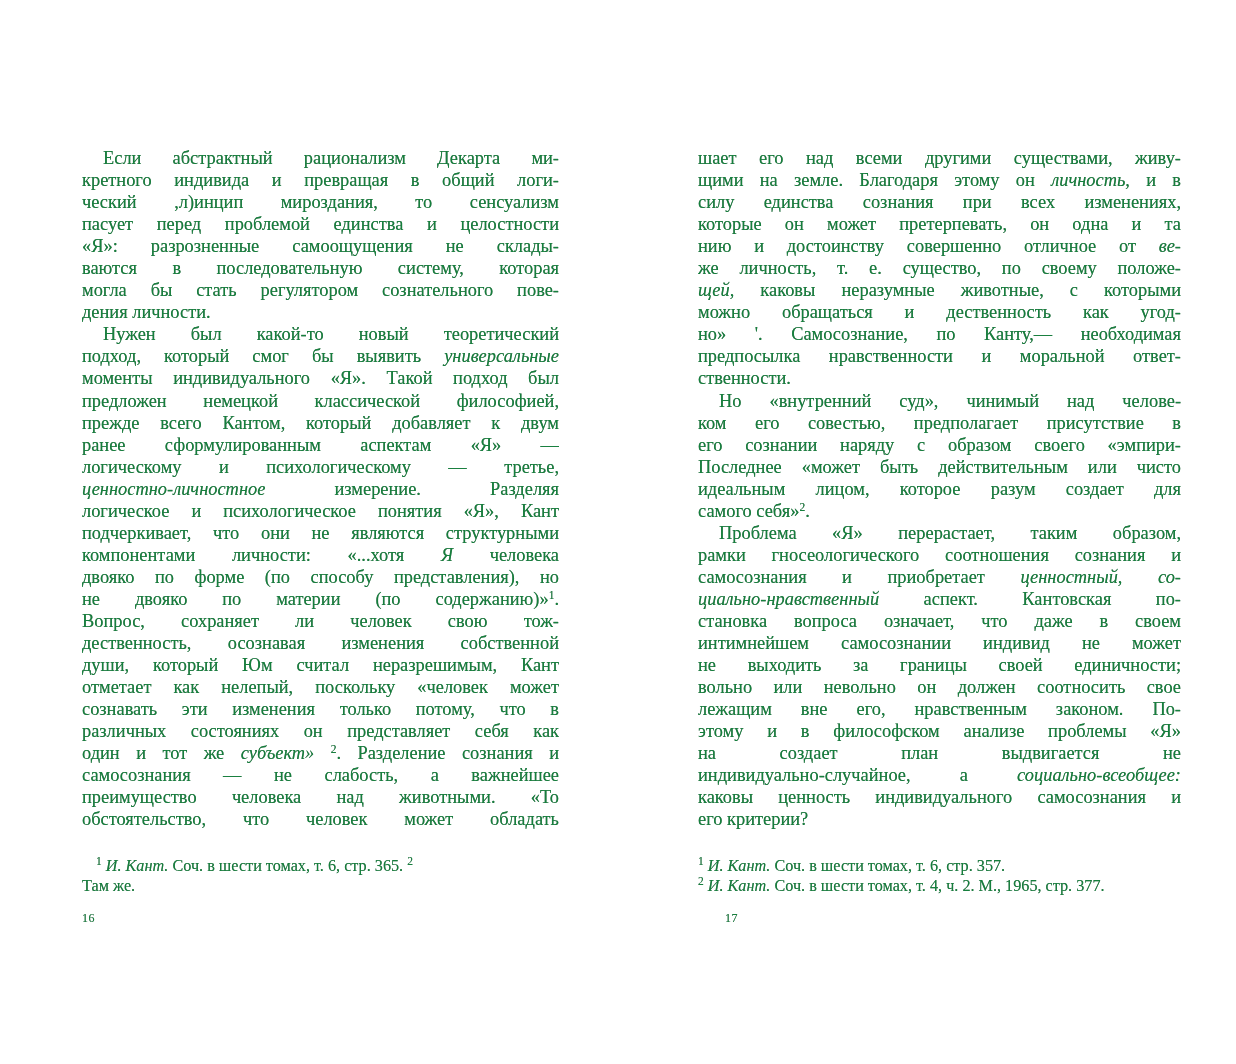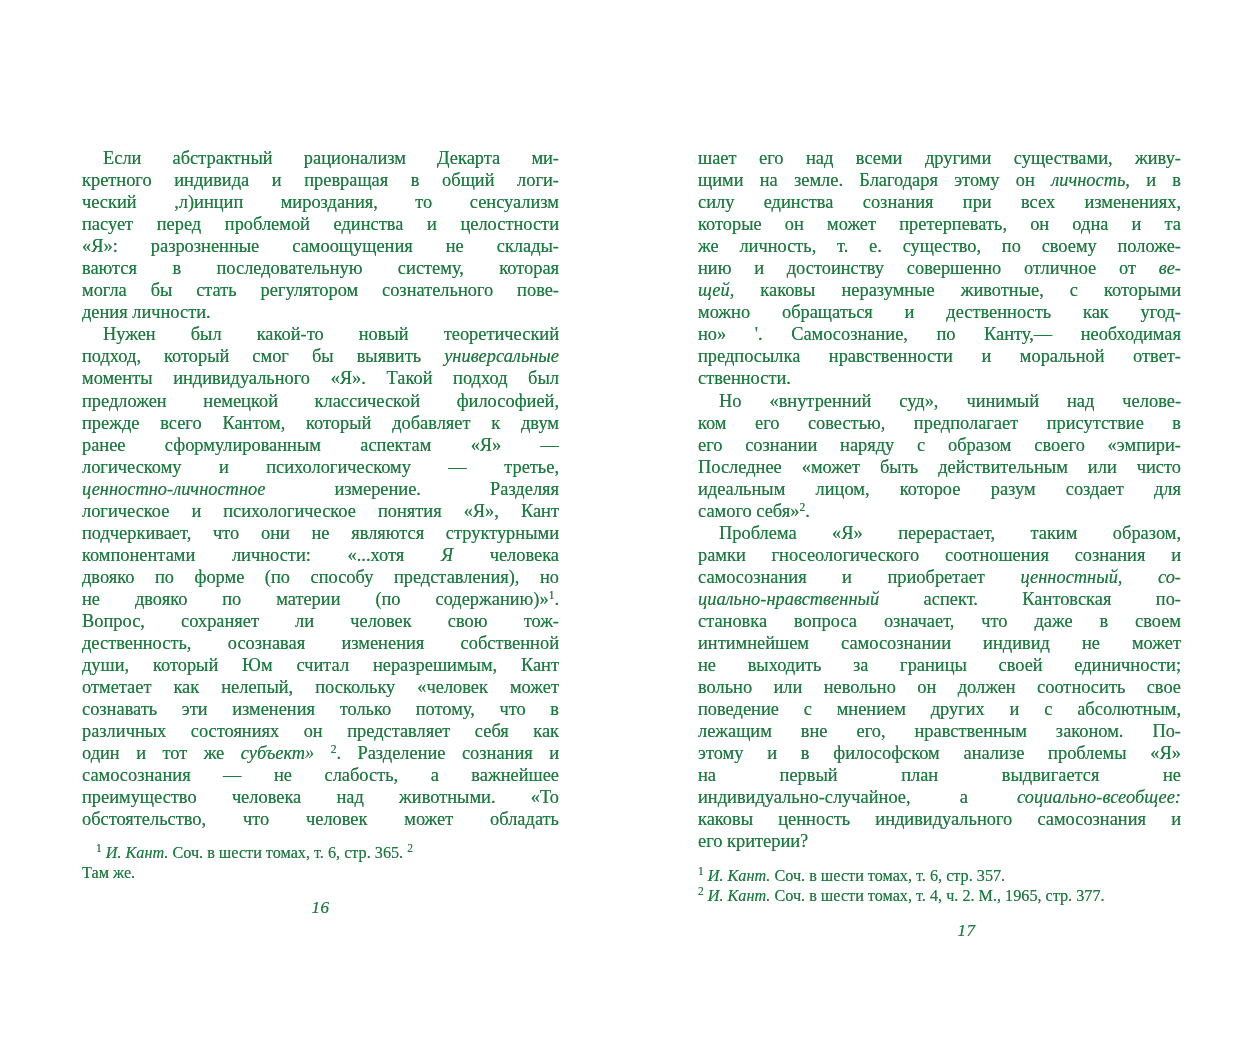"же личность, т. е. существо," div.line { order: before "нию и достоинству совершенно отличное" -> after "нию и достоинству совершенно отличное" }
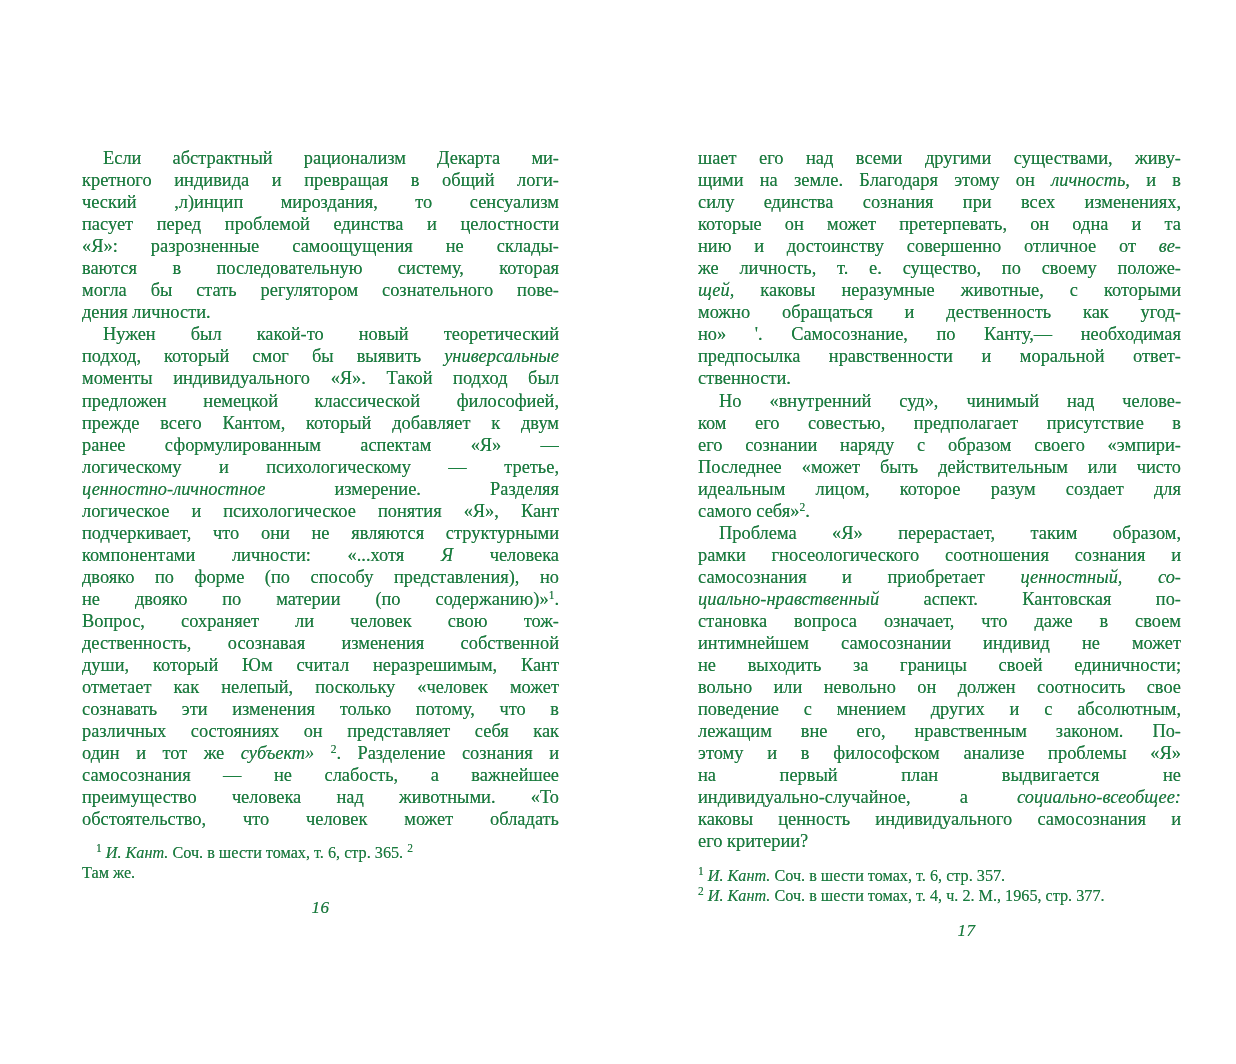"поведение с мнением других и" div.line { html: <div>поведение с мнением других и с абсолютным,</div> -> none }
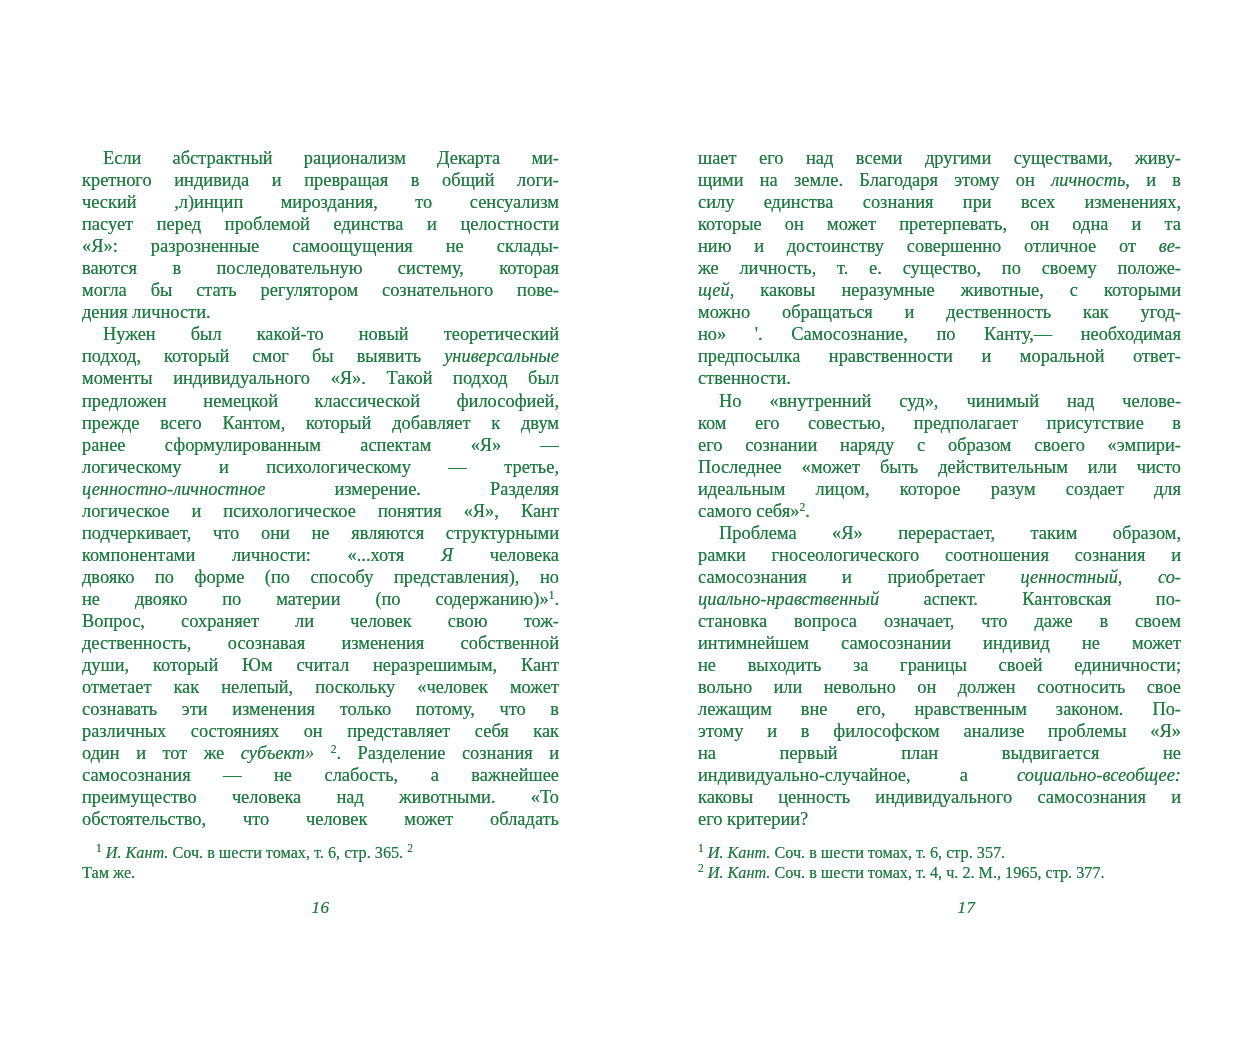"на первый план выдвигается не" div.line { text: первый -> создает }
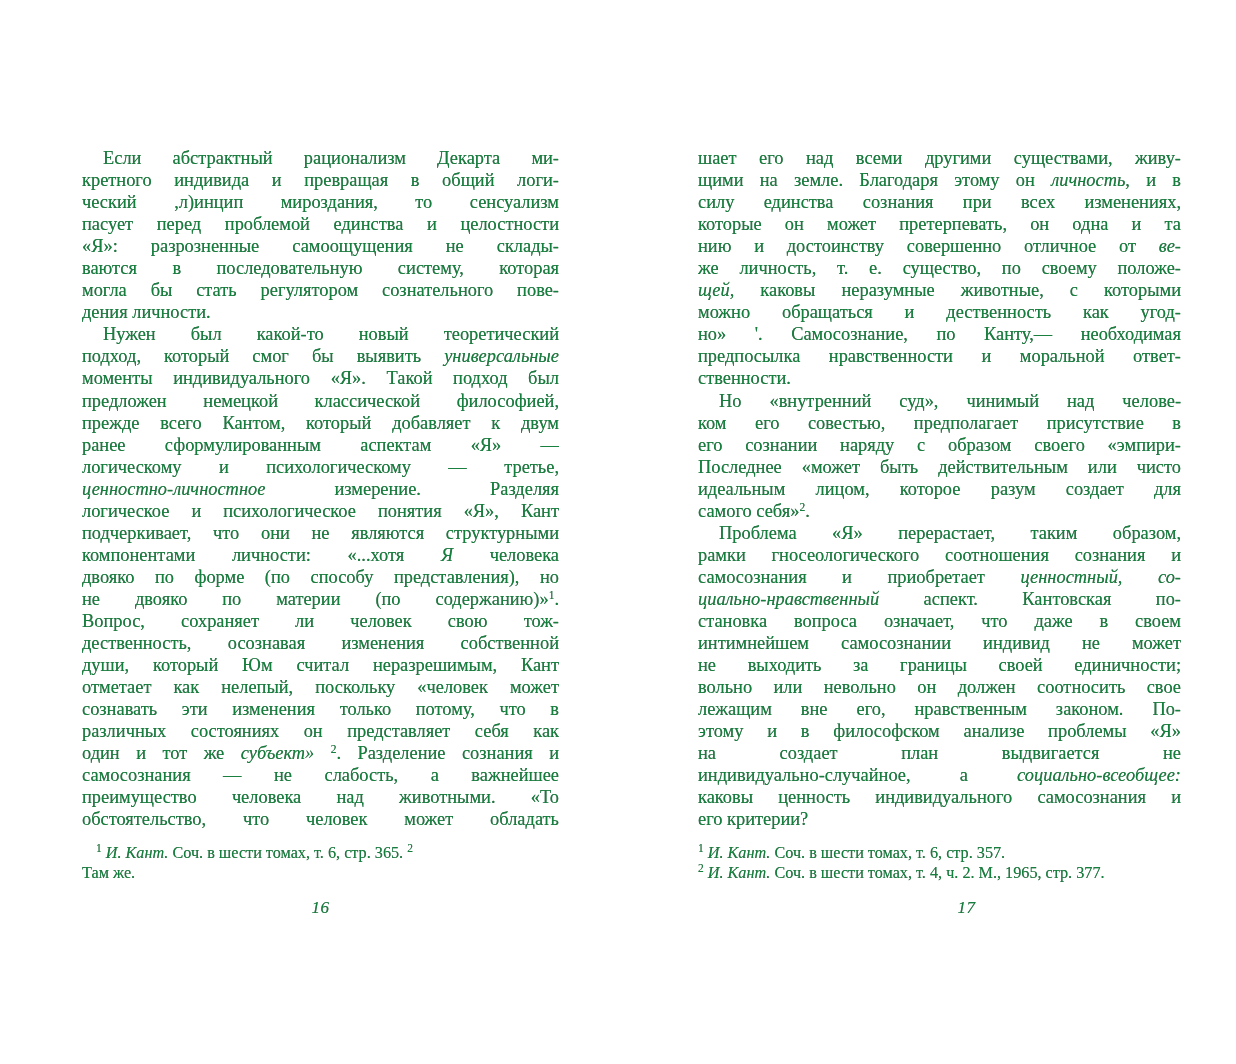"1 И. Кант. Соч. в" .footnotes { margin-top: 13px -> 26px }
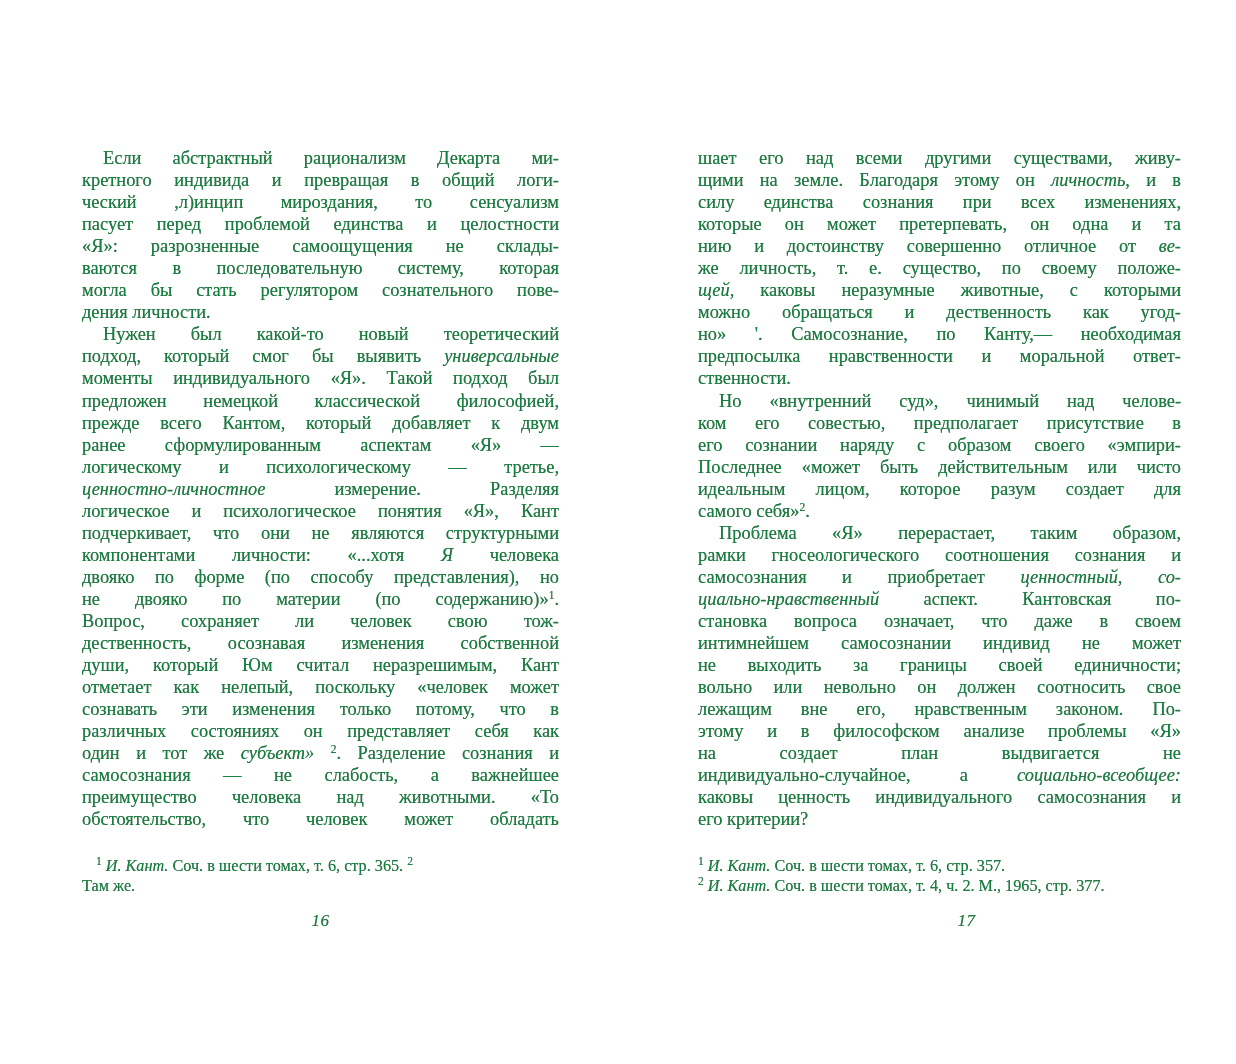"16" .page-number { font-size: 17px -> 12px; font-style: italic -> none; text-align: center -> left }
